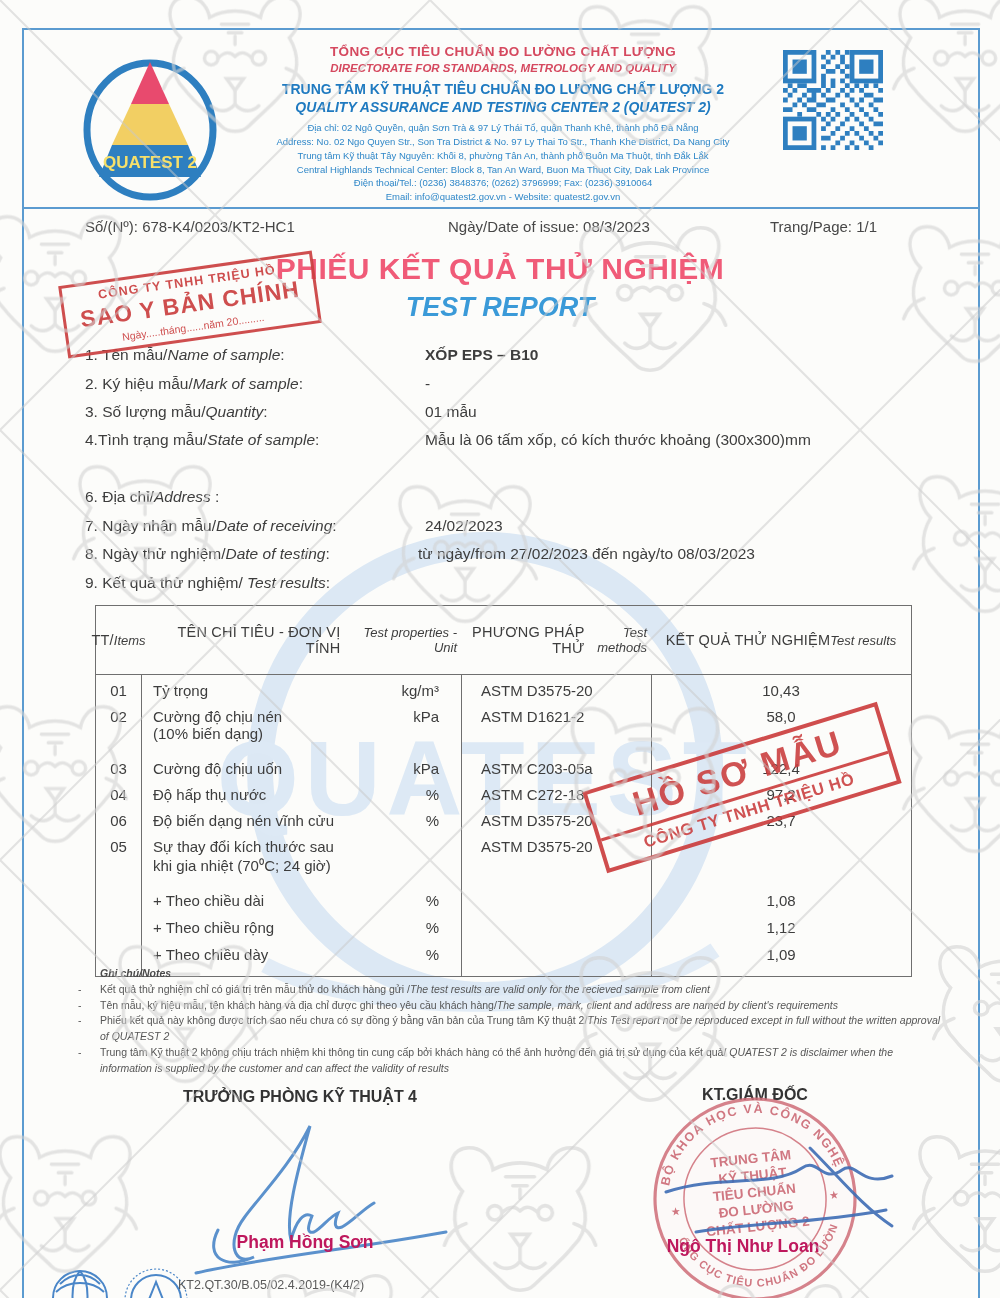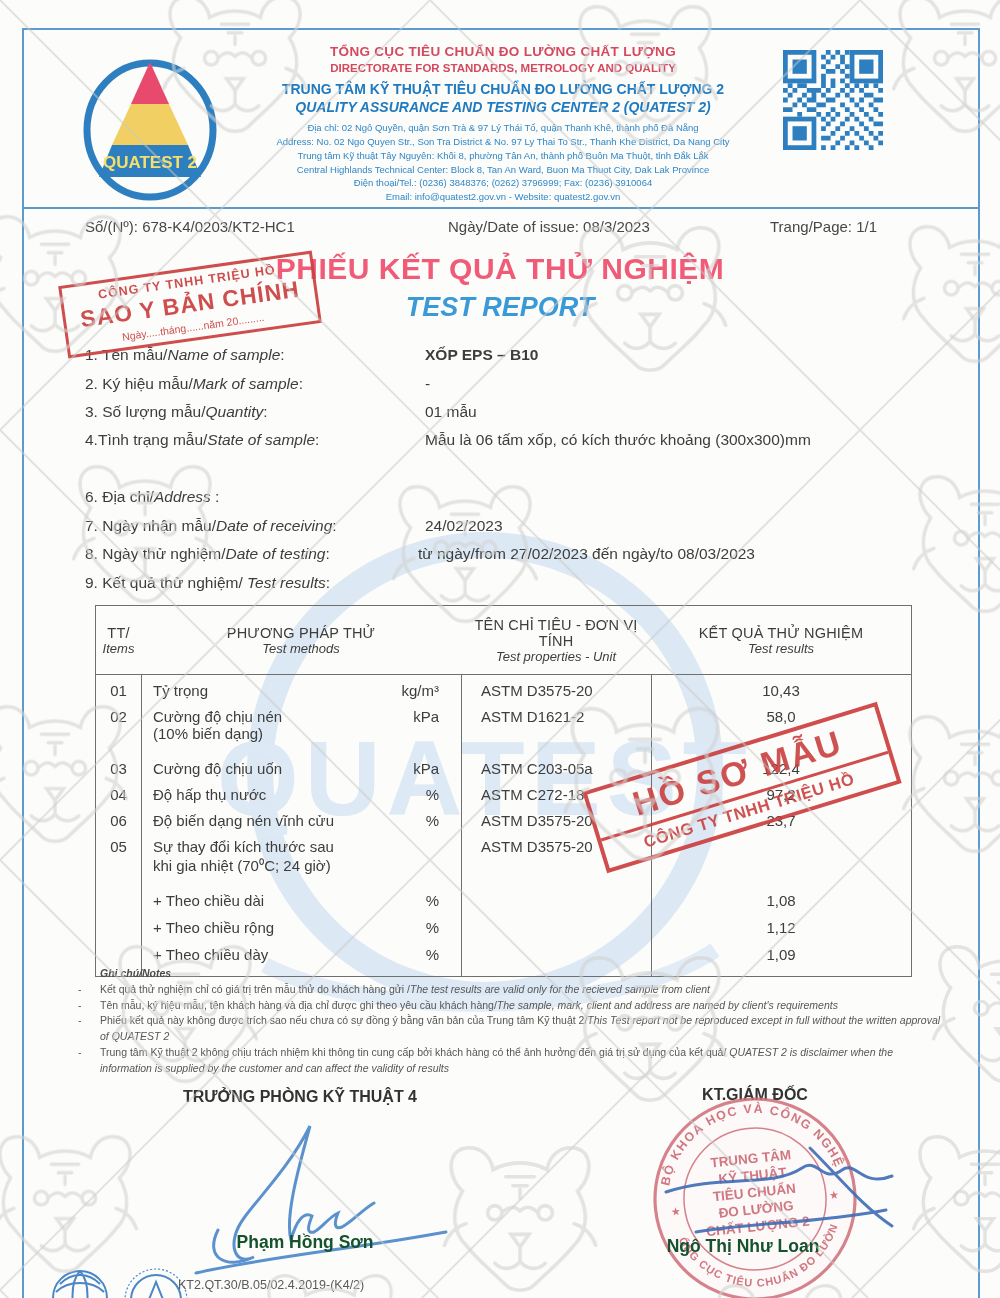"DIRECTORATE FOR STANDARDS, METROLOGY AND" .org-en { font-style: none -> italic }
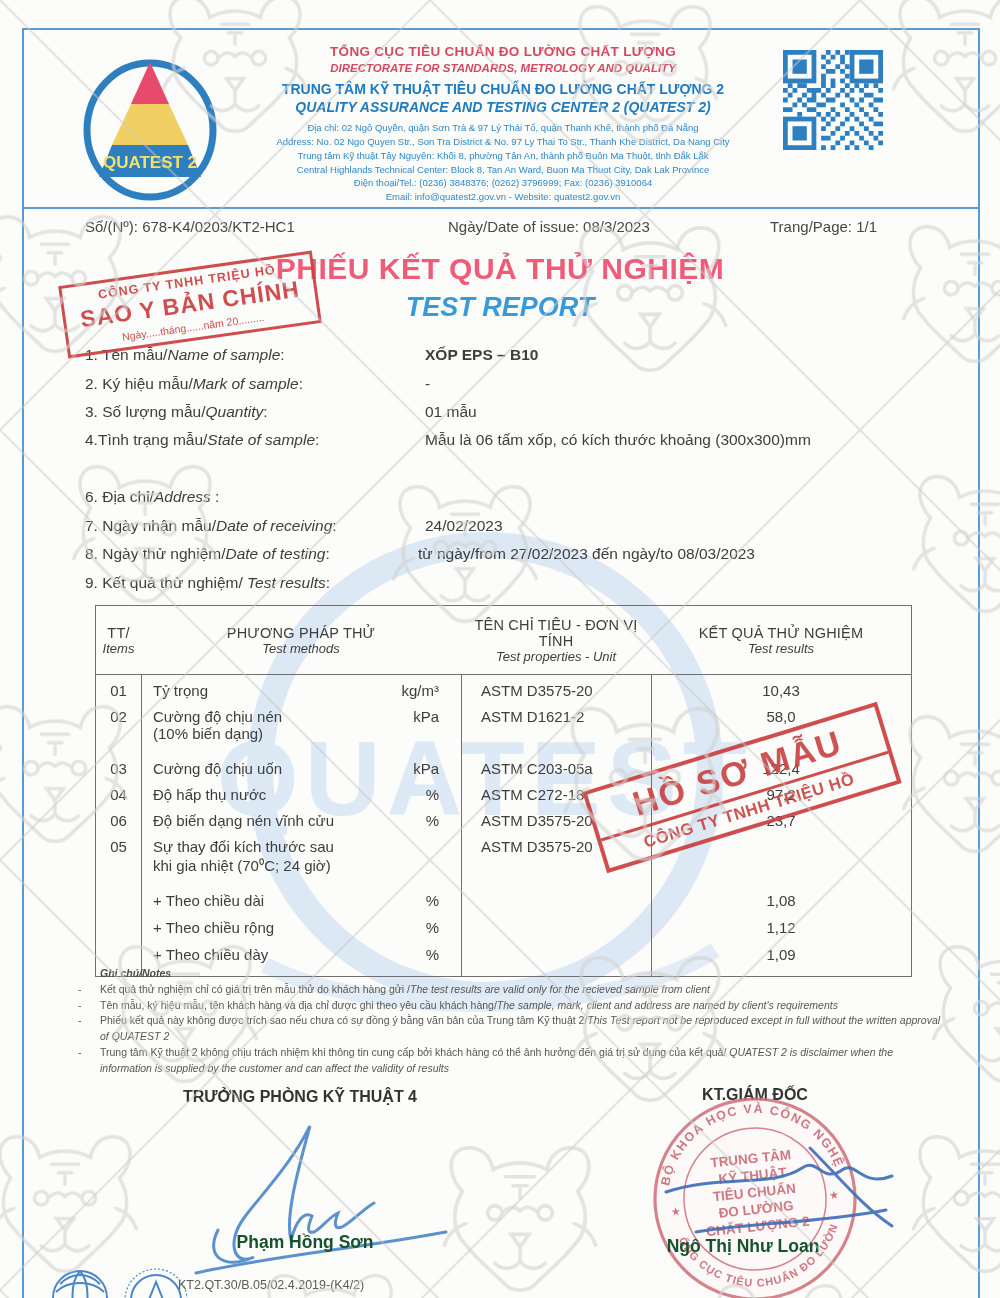"TT/" #thead .hc { flex-direction: column -> row; text-align: center -> right }
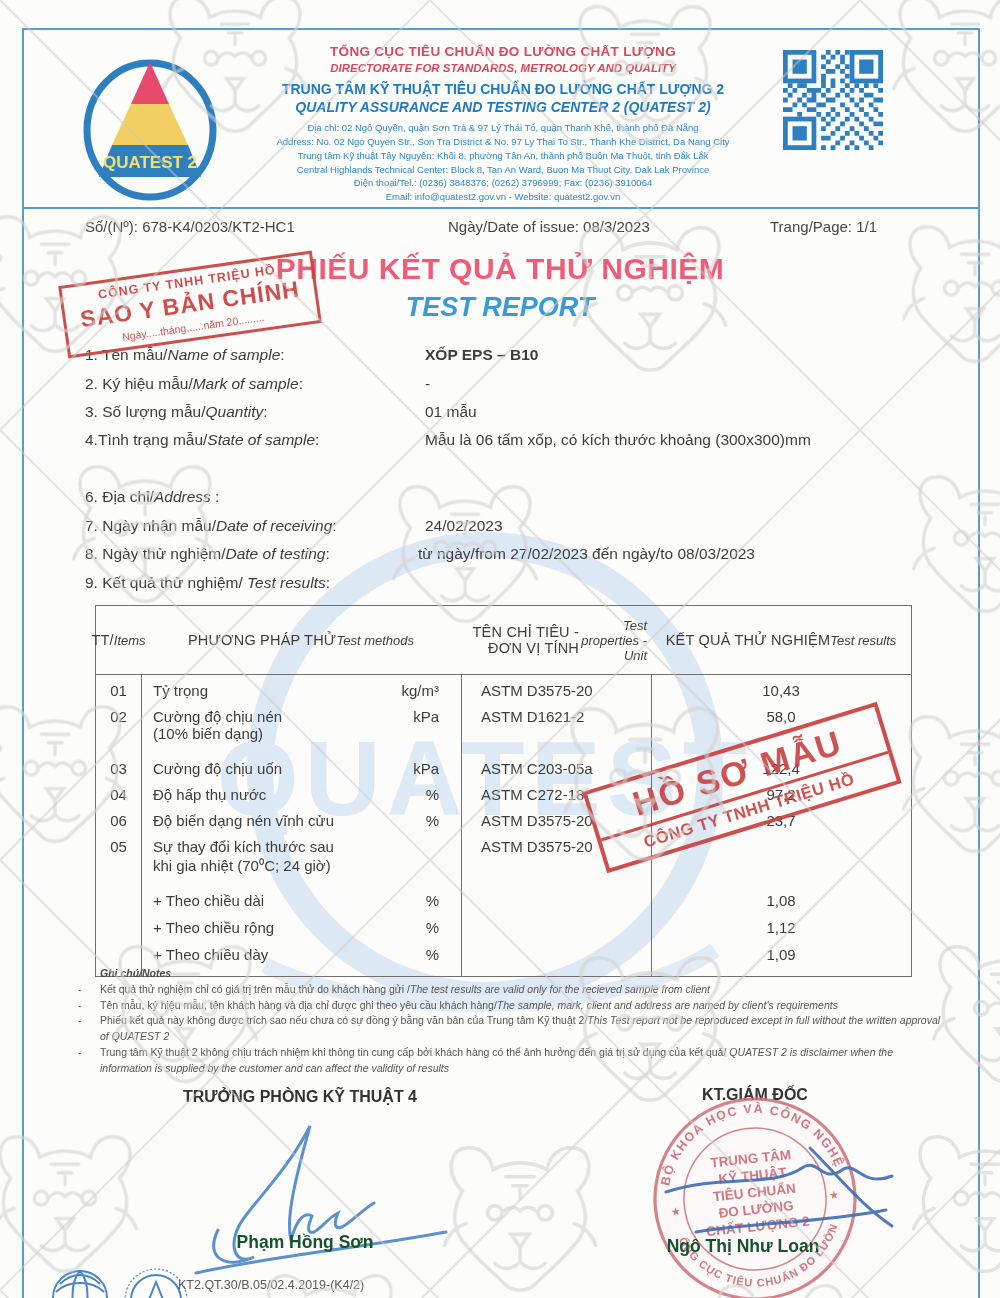"PHƯƠNG PHÁP THỬ" div.hc { order: before "TÊN CHỈ TIÊU - ĐƠN" -> after "TÊN CHỈ TIÊU - ĐƠN" }
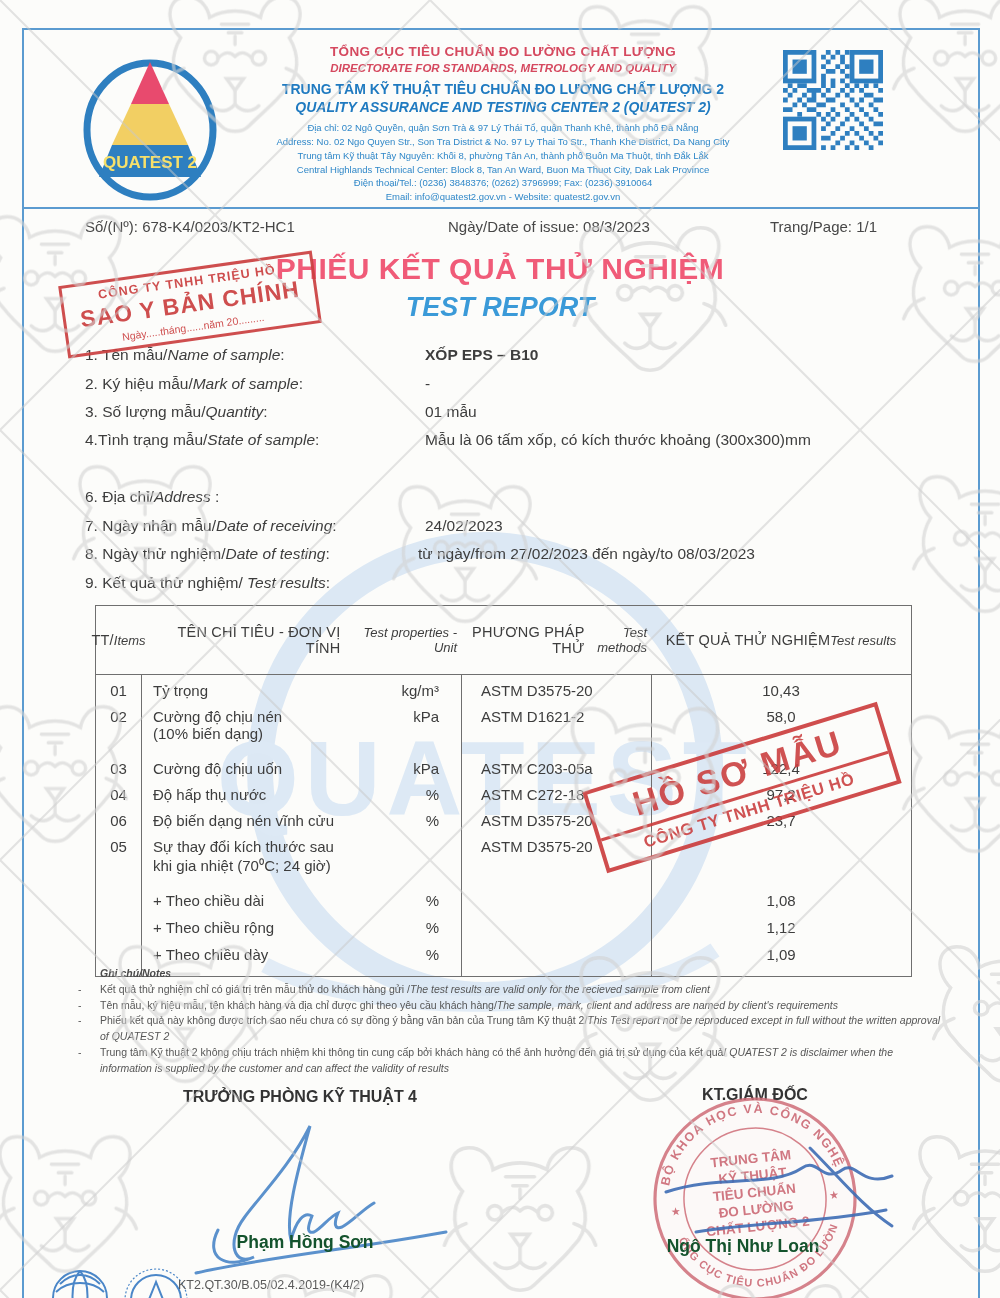"Phạm Hồng Sơn" .sig-name { color: #14532d -> #be185d }
